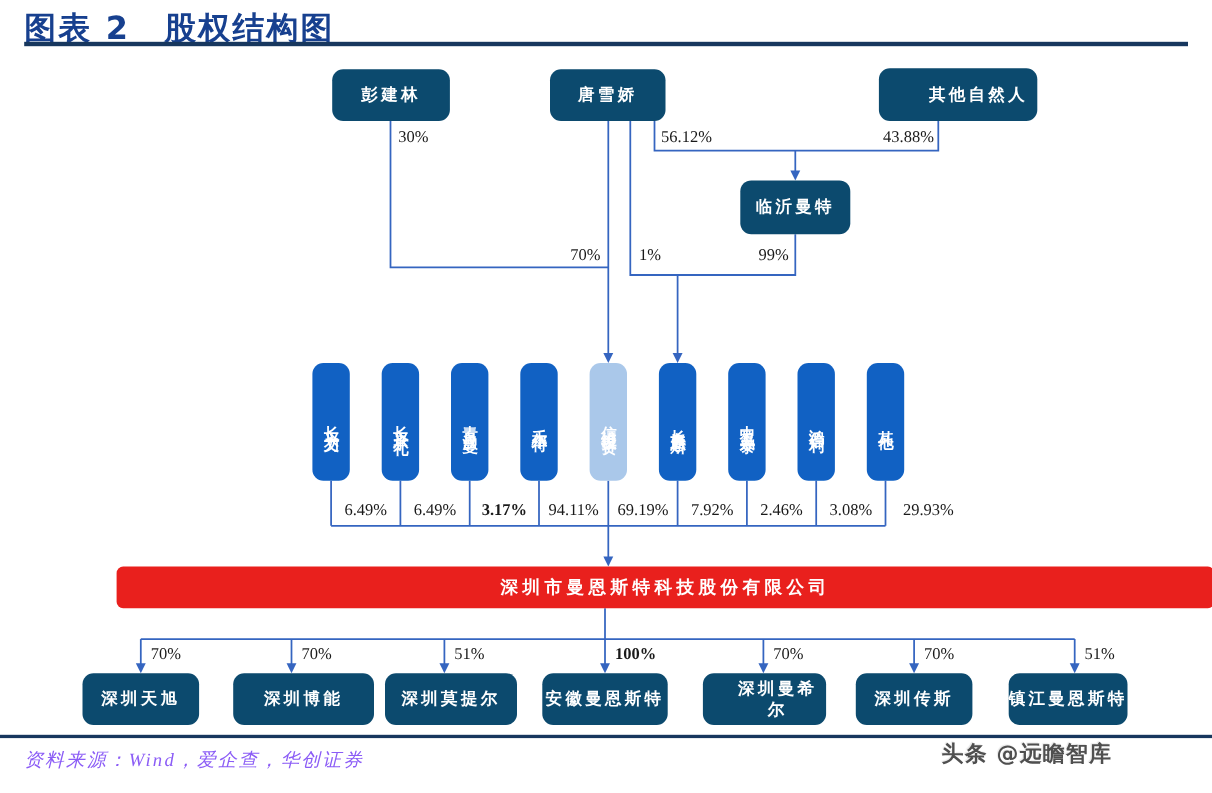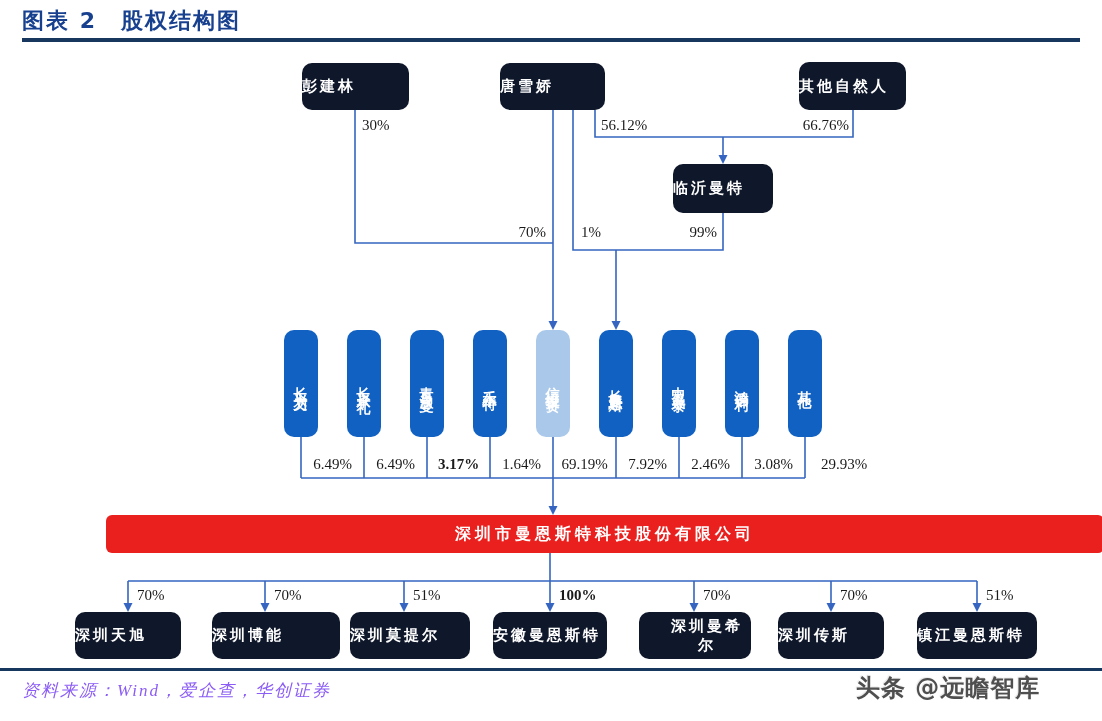"图表 2 股权结构图" .title { font-size: 22px -> 29px }
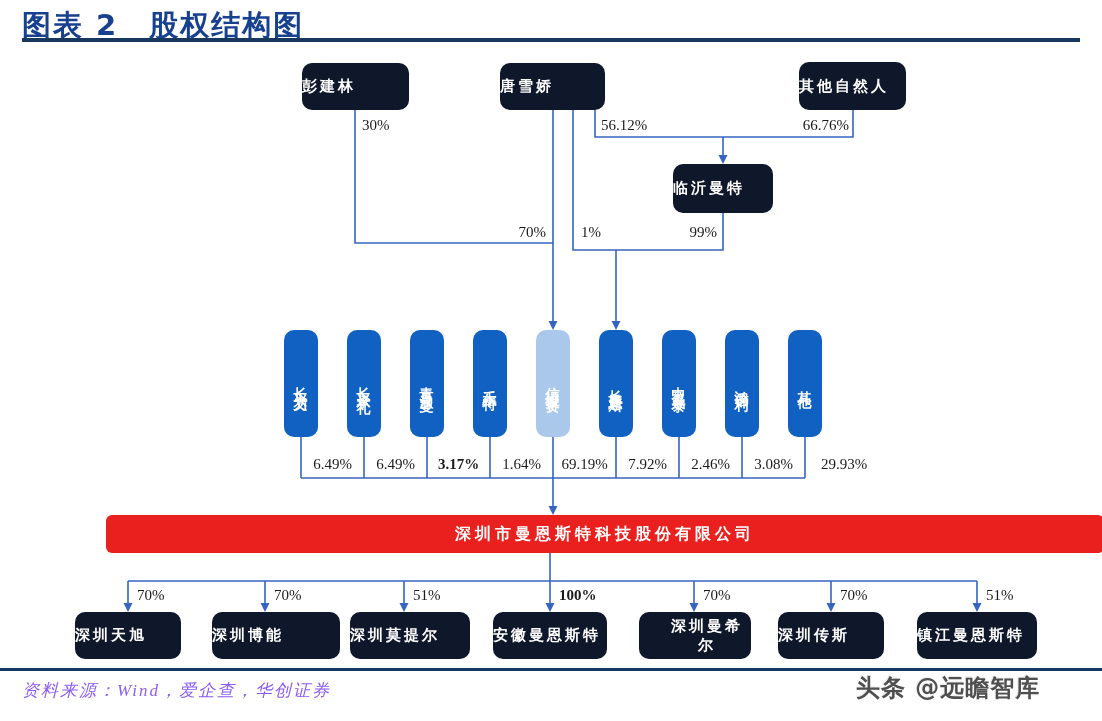"彭建林" .node { background: #0f172a -> #0c4a6e; justify-content: none -> center }
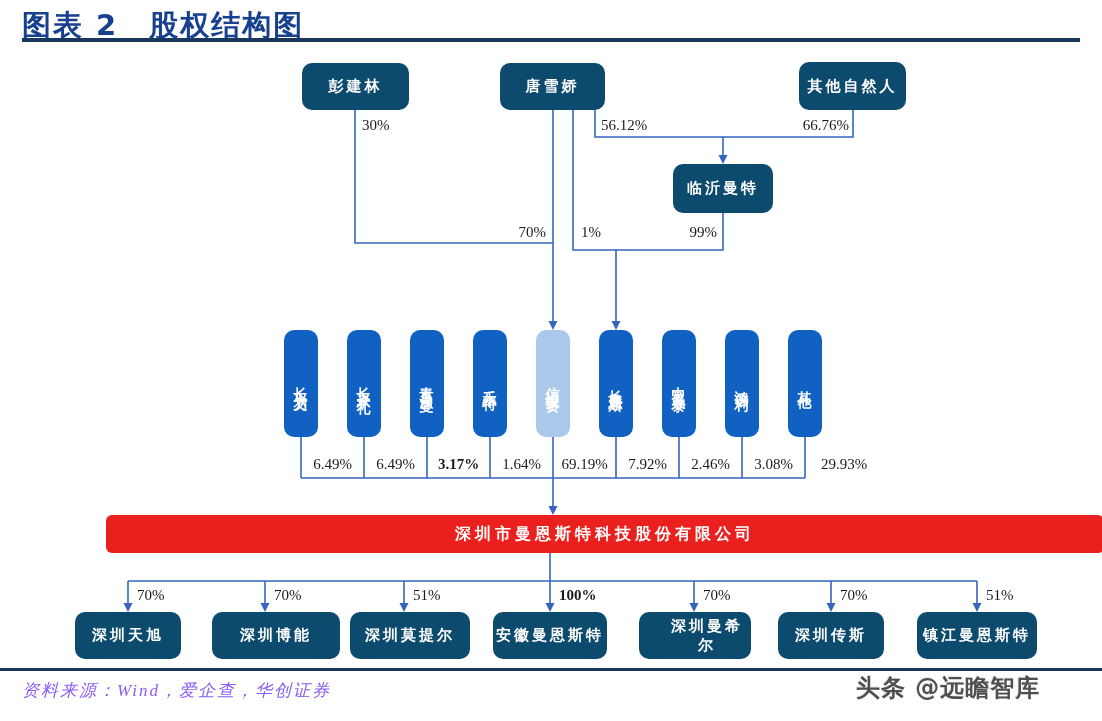"其他自然人" div.node { padding-left: none -> 37px }
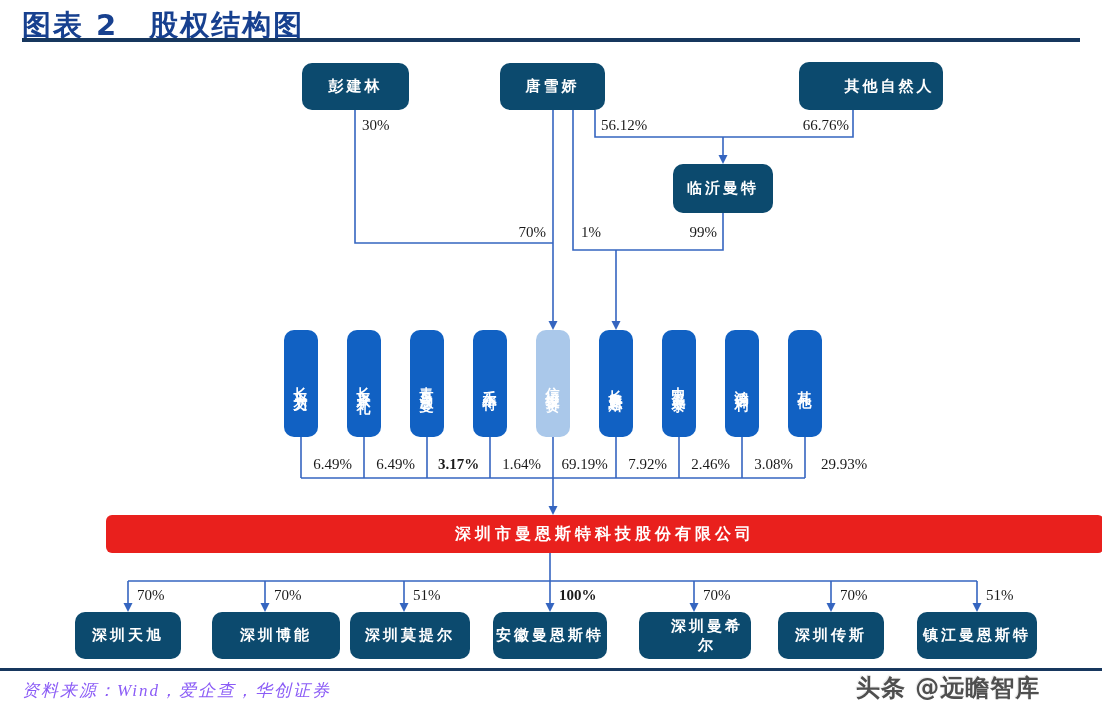"66.76%" div.pct { text: 66.76% -> 43.88% }
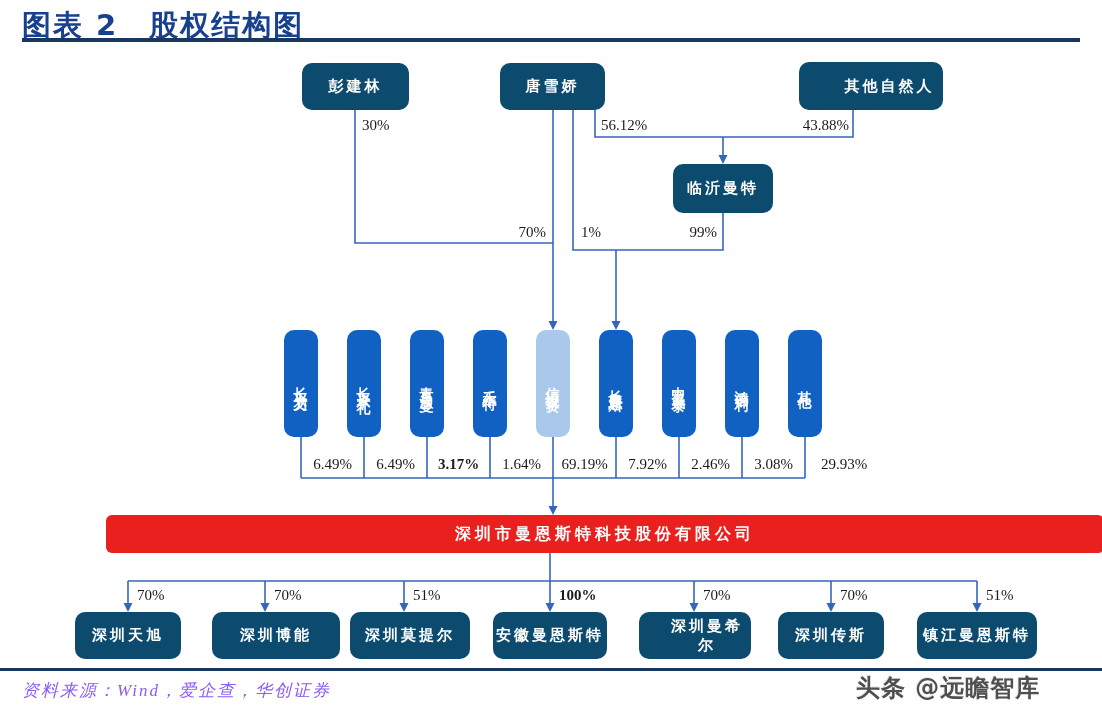"1.64%" div.pct { text: 1.64% -> 94.11% }
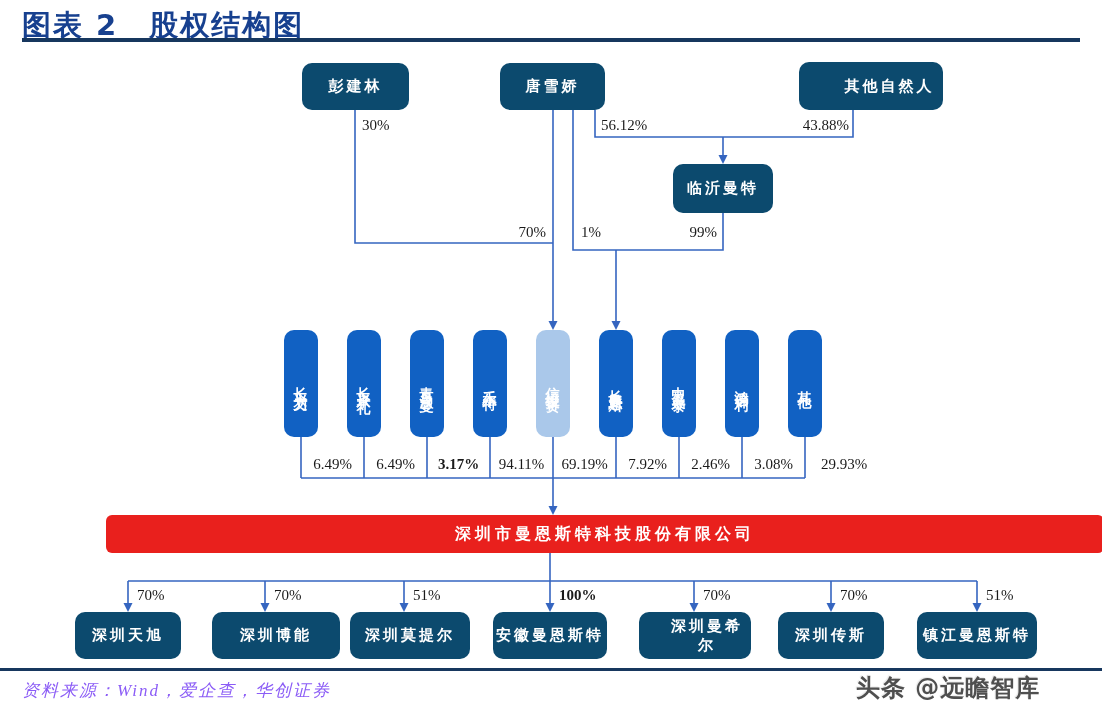"镇江曼恩斯特" div.node { width: 120px -> 108px }
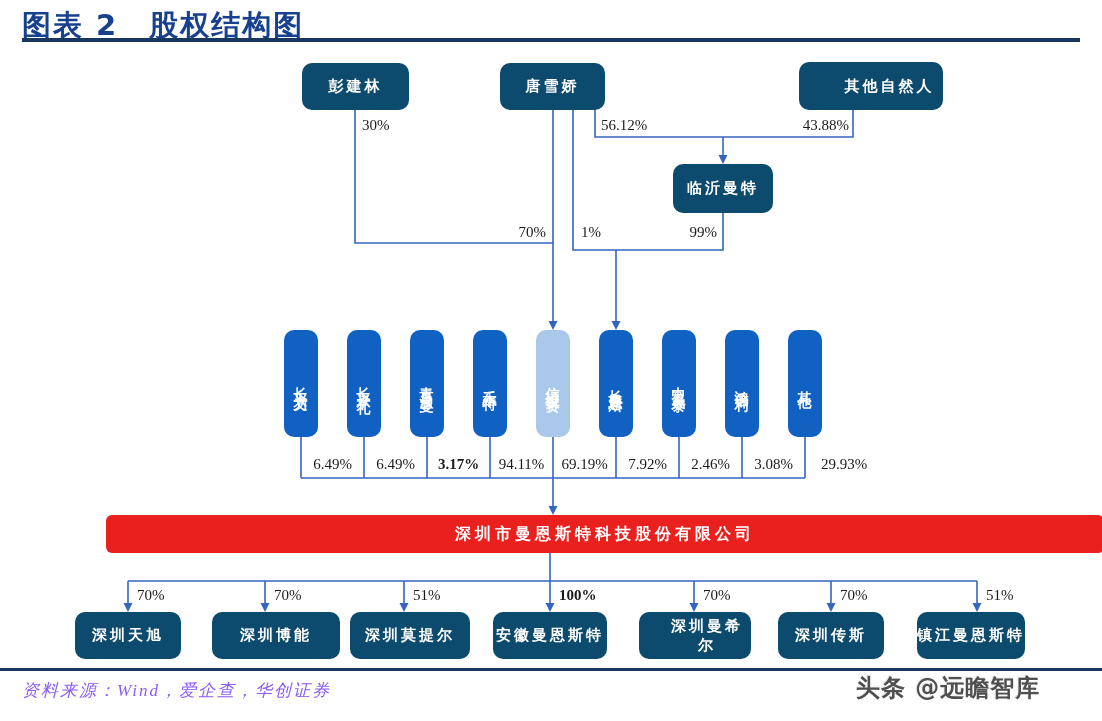"头条 @远瞻智库" .watermark { font-size: 24px -> 20px }
